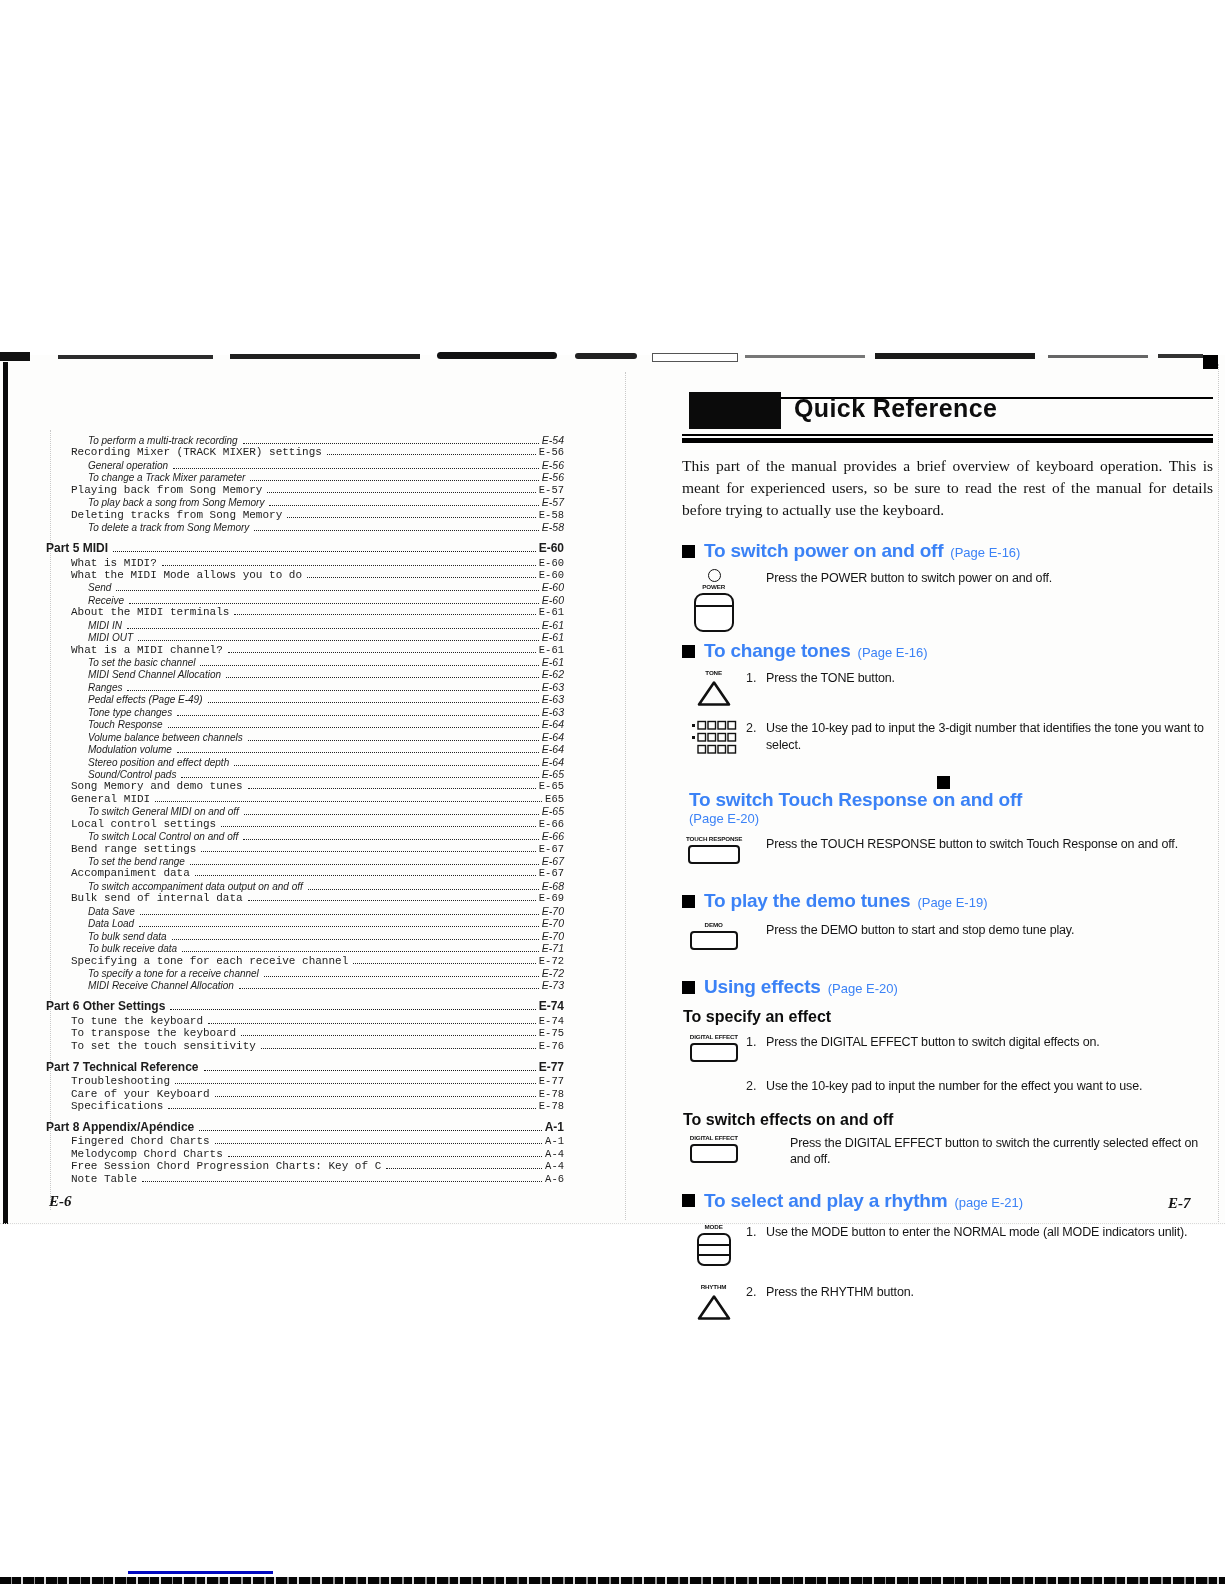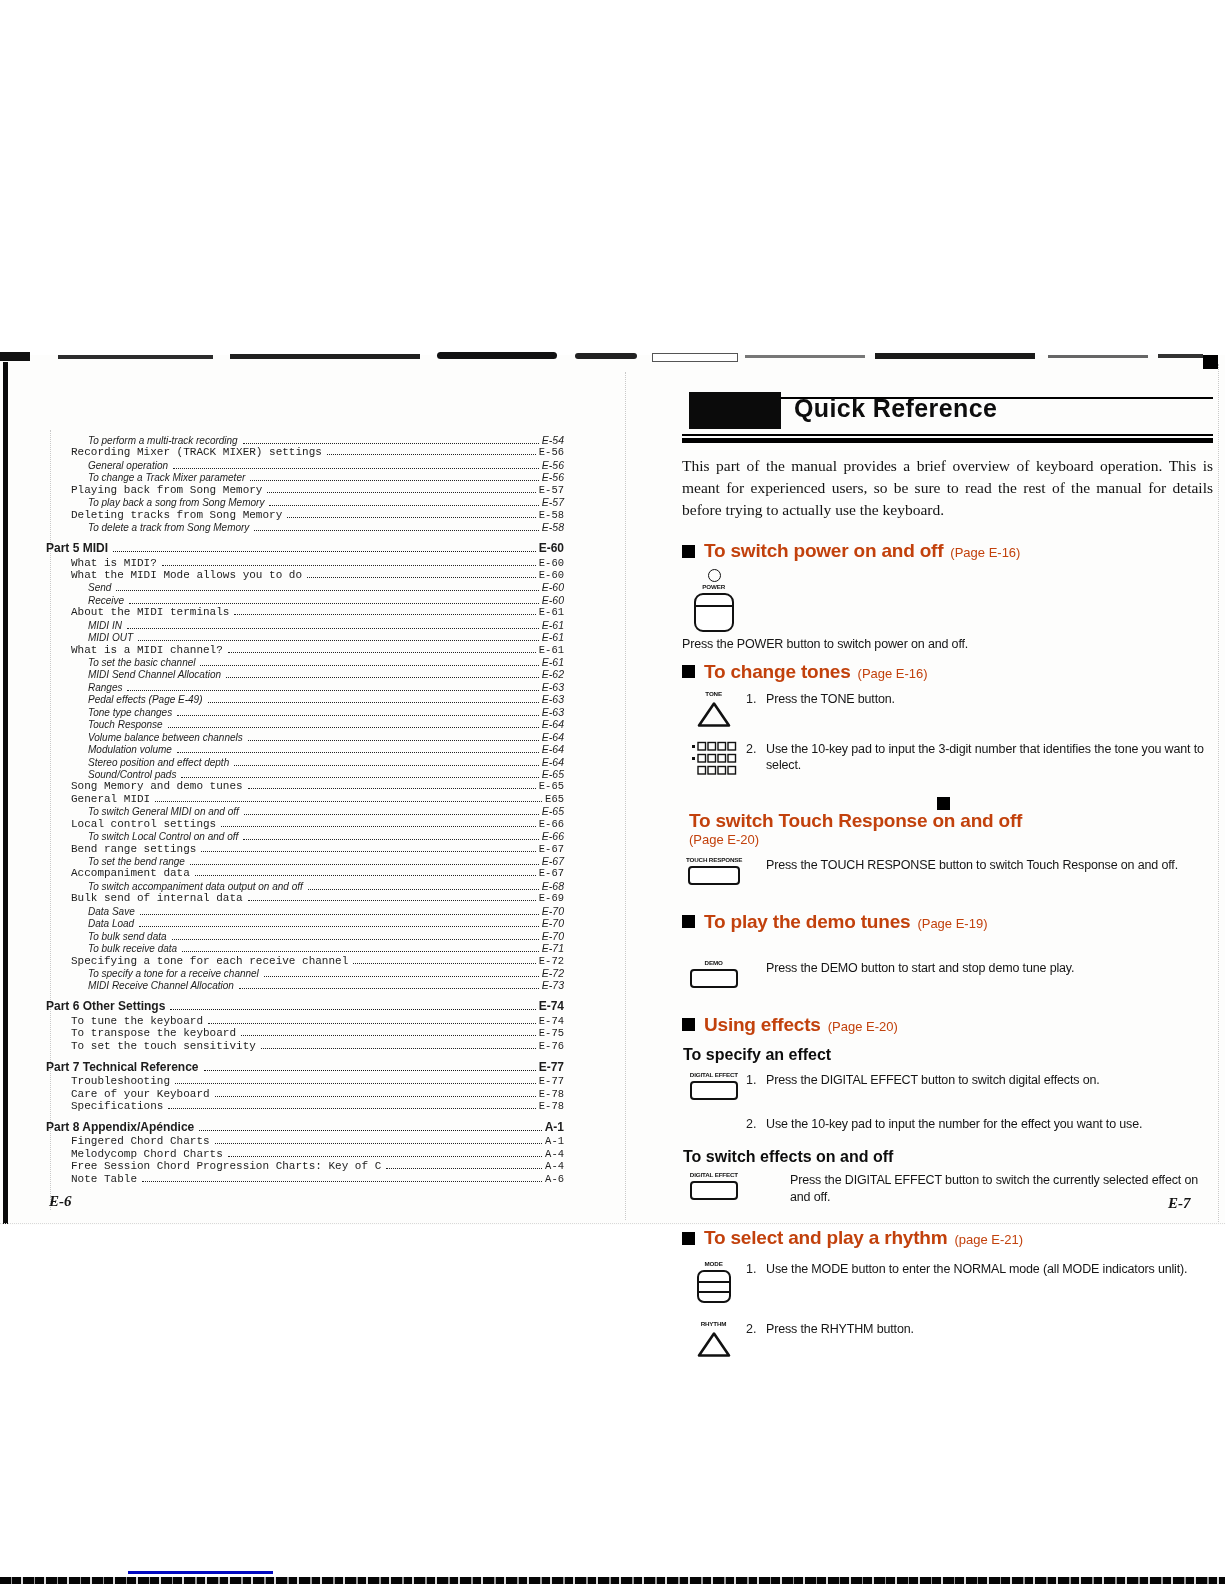"To switch power on and" .sec-head { color: #c2410c -> #3b82f6 }
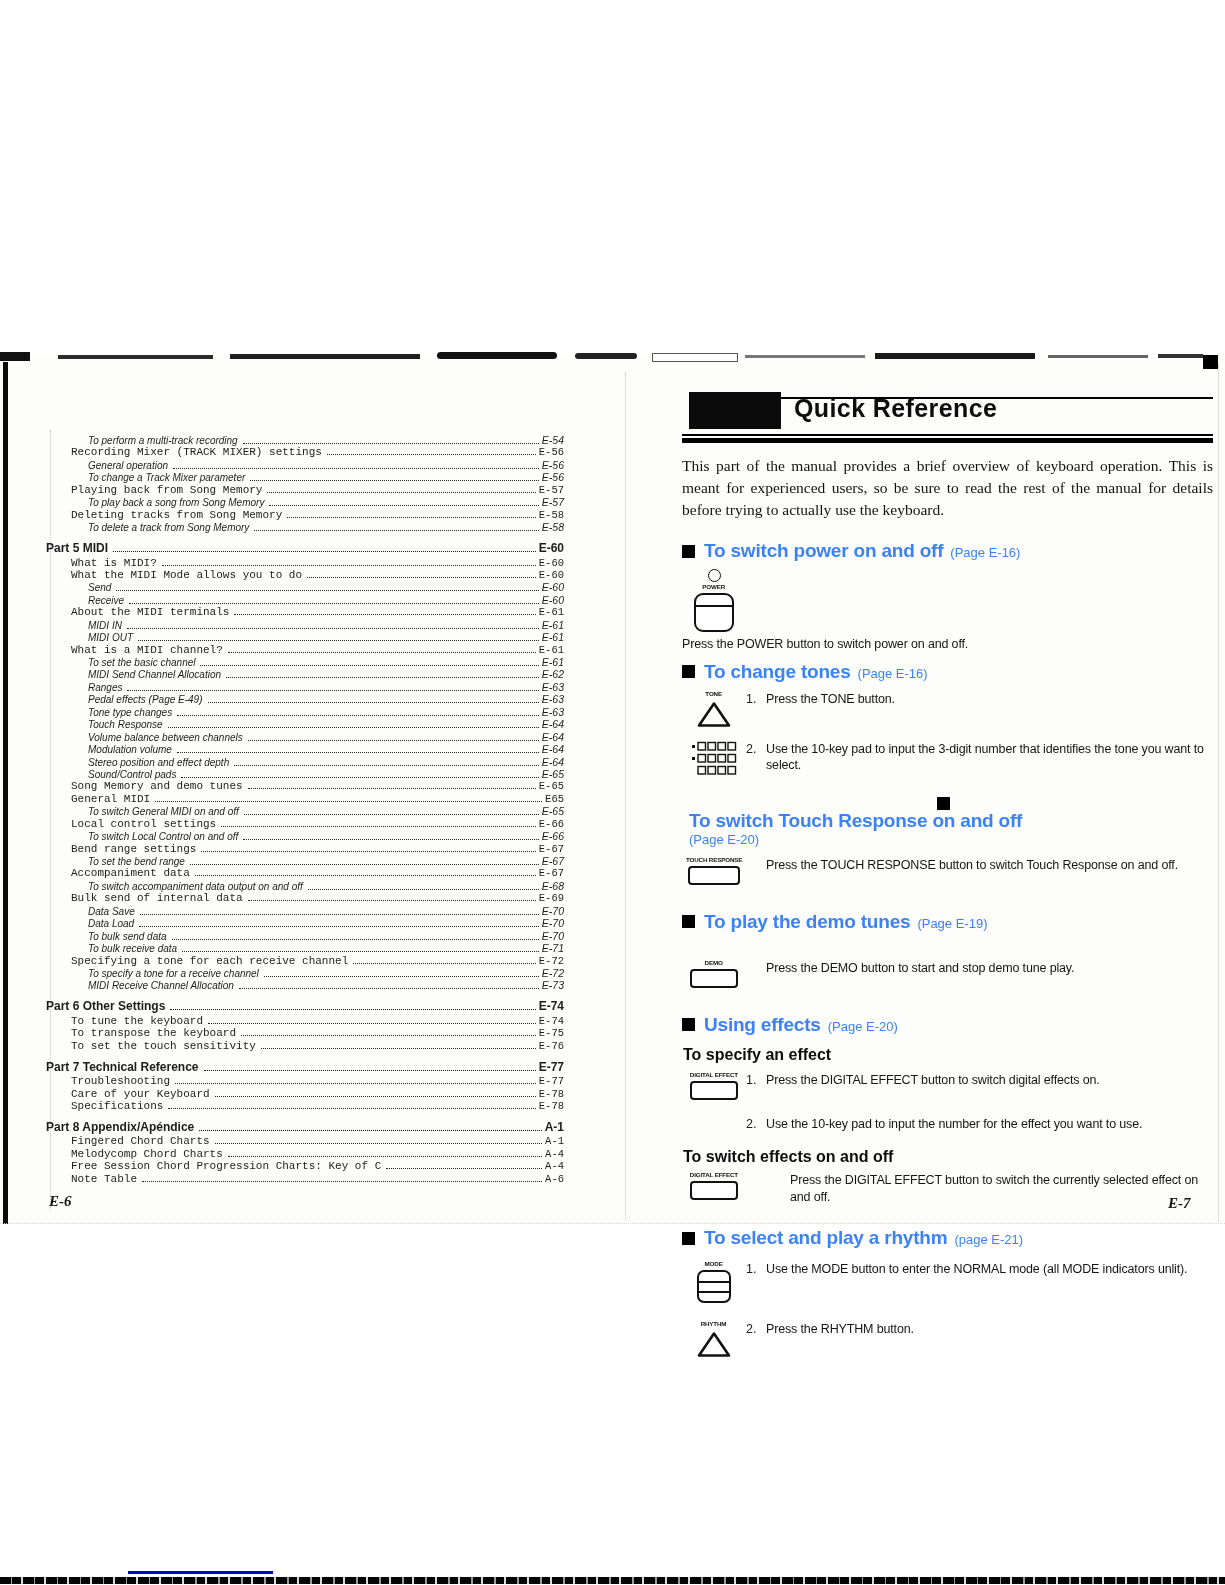"Press the POWER button to" div.step { flex-direction: column -> none }
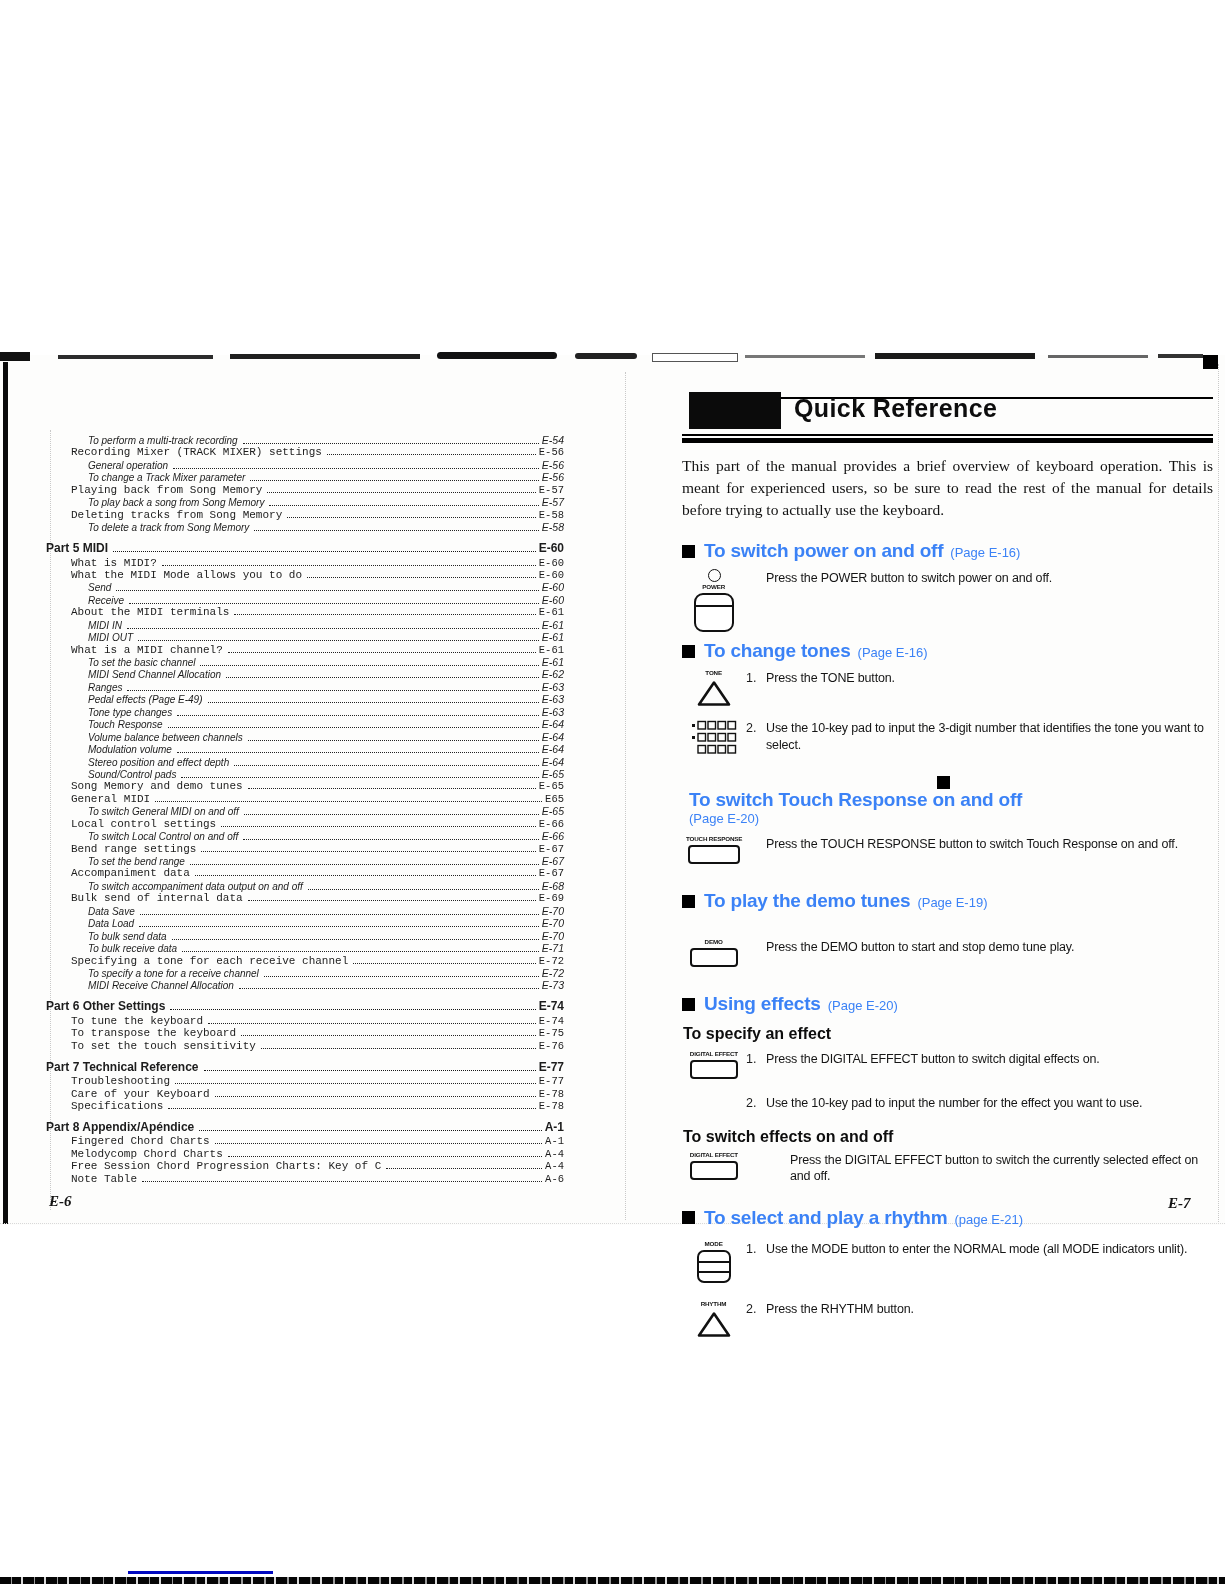"Press the DEMO button to" div.step { margin-top: 25px -> 8px }
